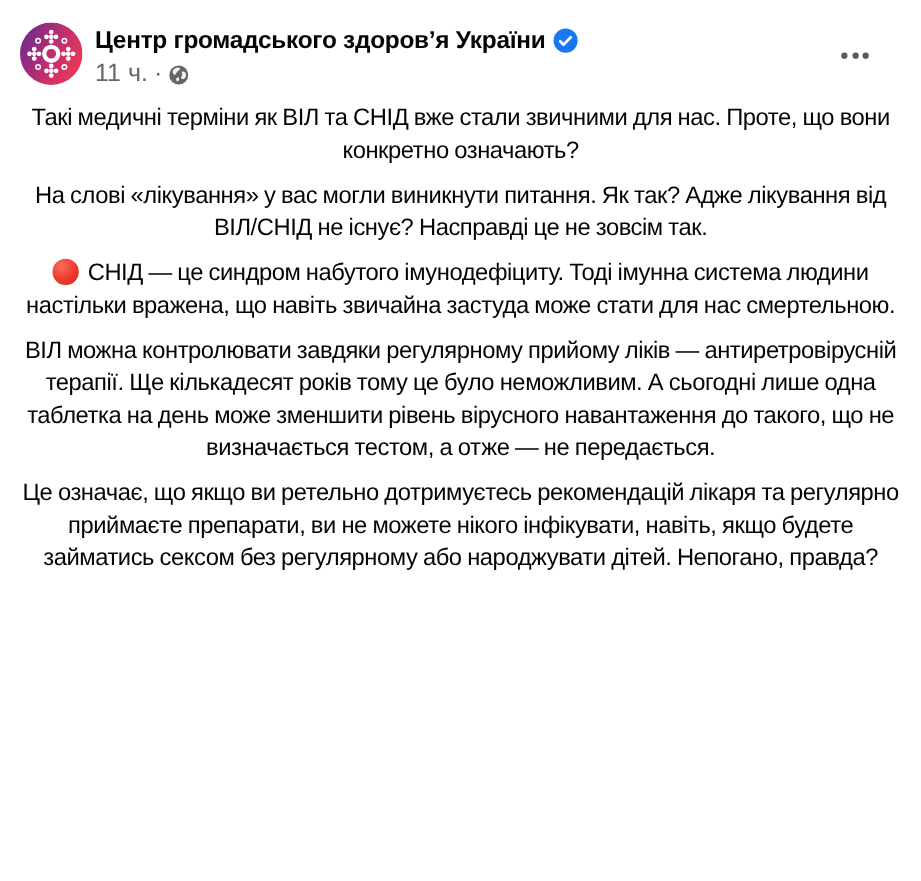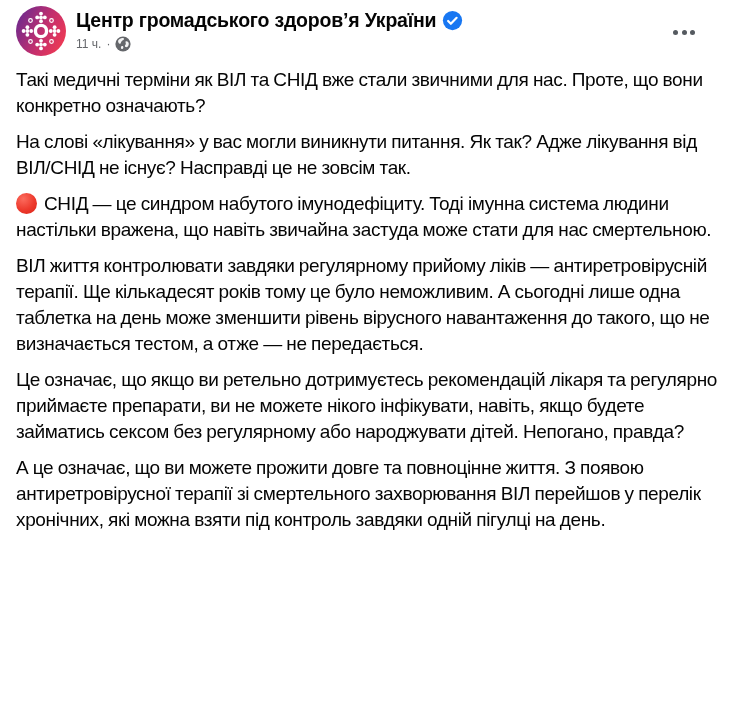"Центр громадського здоров’я України" .post { padding: 0 16px -> 12px 16px }
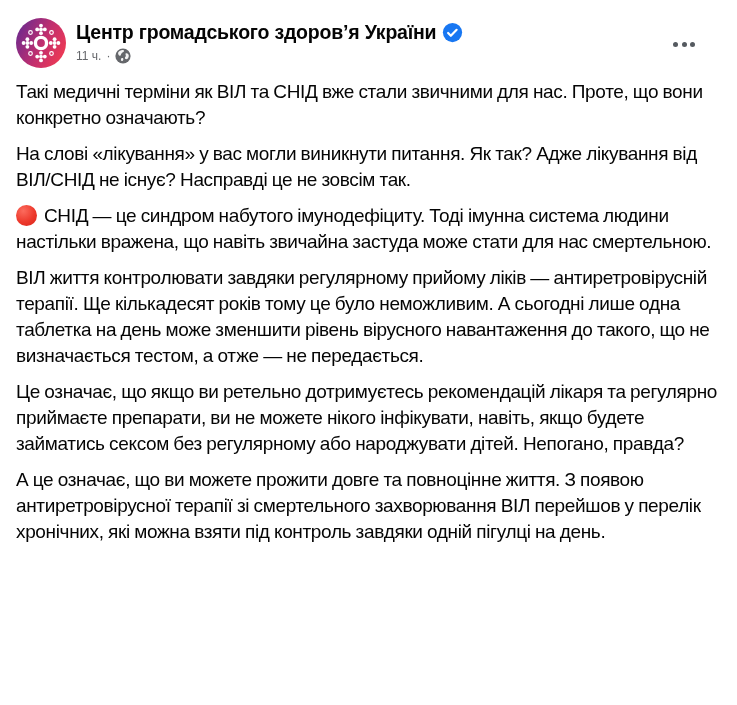"11 ч." .meta-row { font-size: 12px -> 20px }
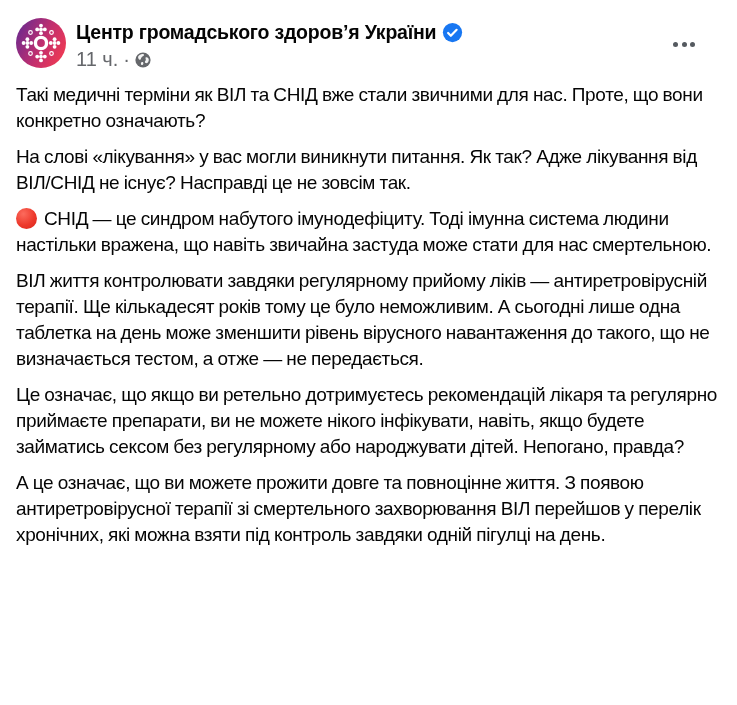"Такі медичні терміни як ВІЛ" .post-body { text-align: none -> center }
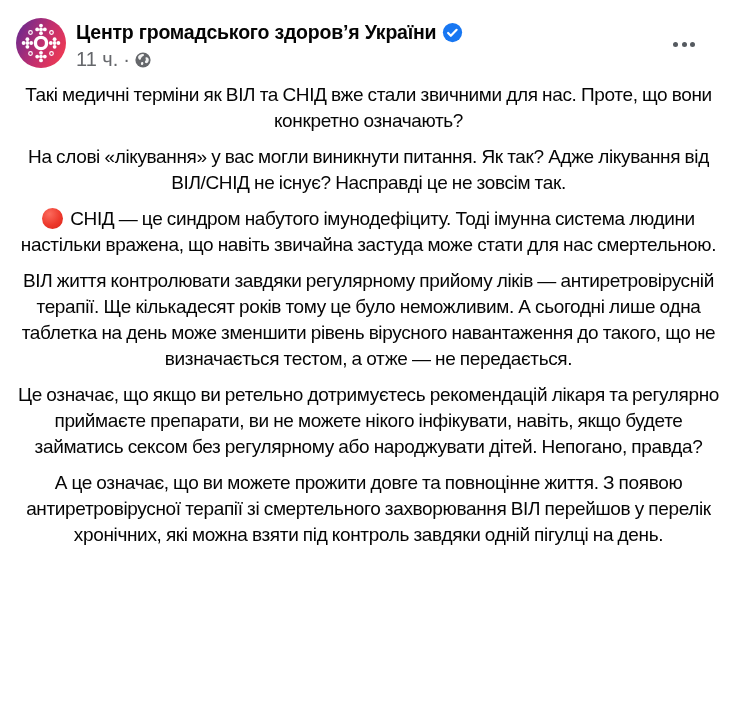"ВІЛ життя контролювати завдяки" p.para { text: життя -> можна }
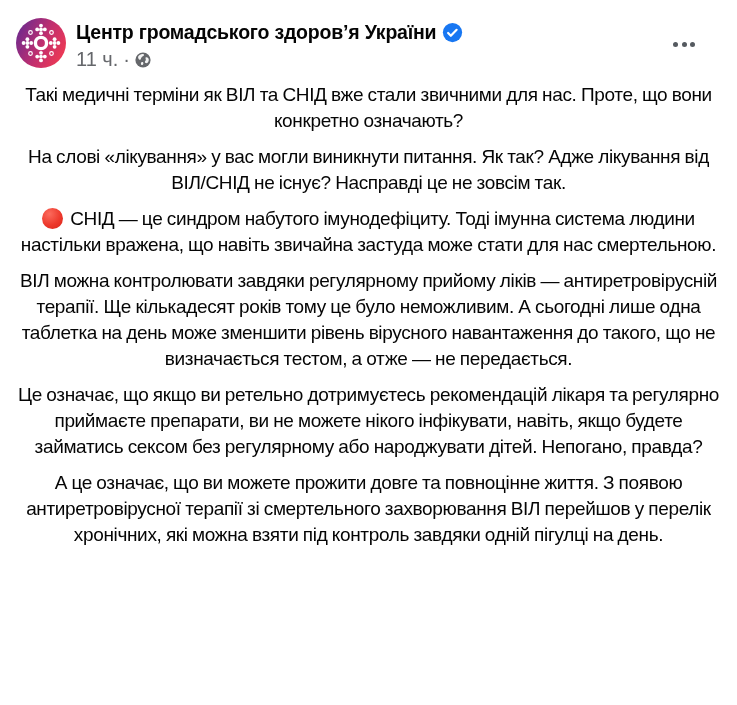"А це означає, що ви" p.para { html: <p>А це означає, що ви можете прожити довге та повноцінне життя. З появою антиретровірусної терапії зі смертельного захворювання ВІЛ перейшов у перелік хронічних, які можна взяти під контроль завдяки одній пігулці на день.</p> -> none }
